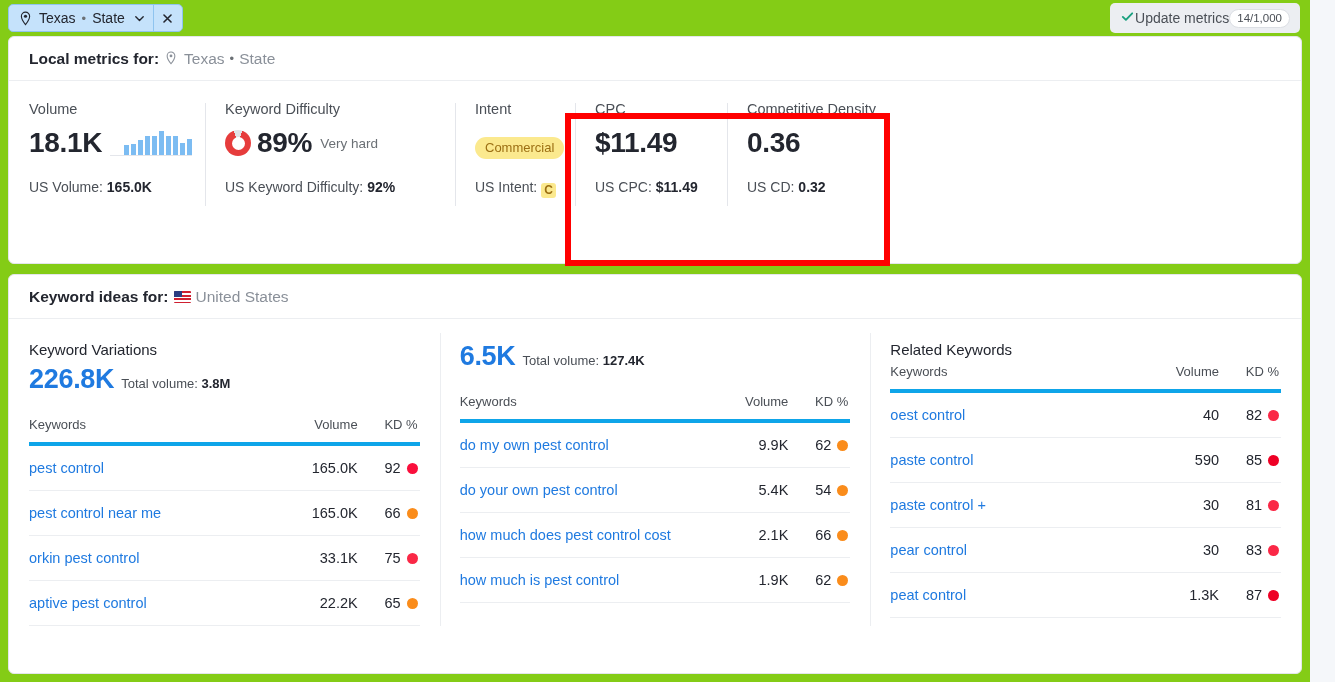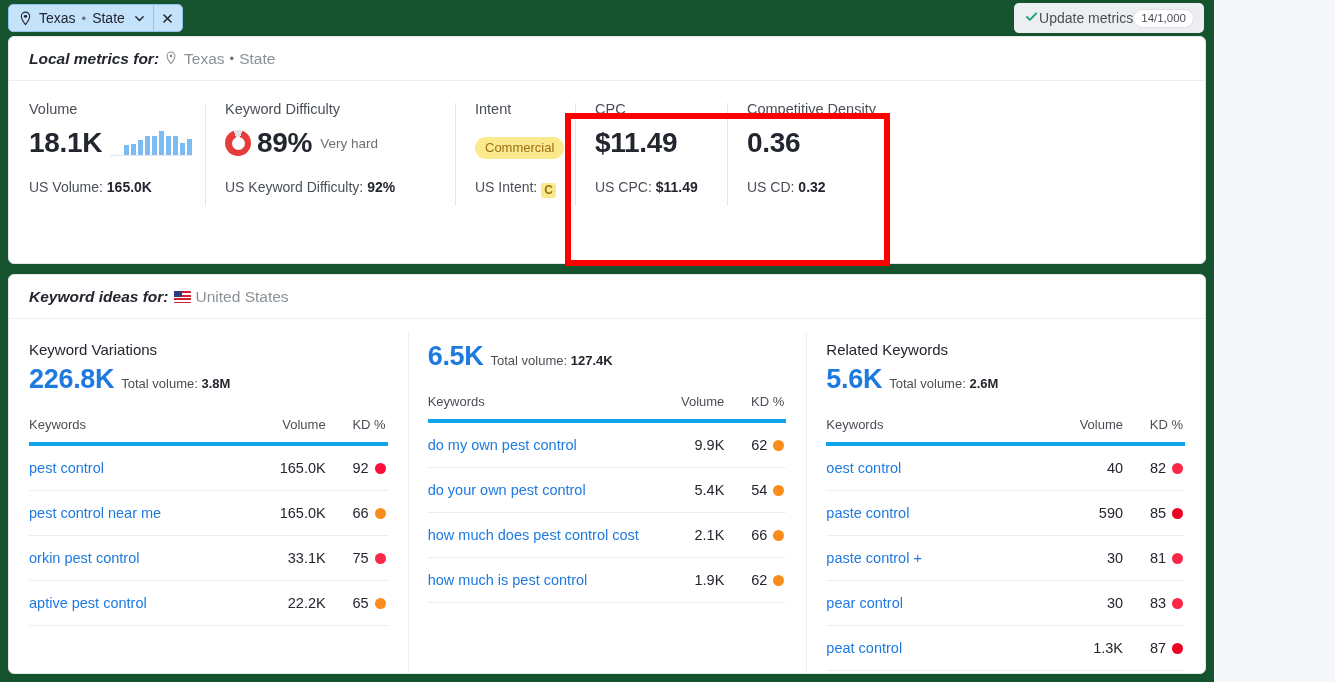"Texas" .page { background: #14532d -> #84cc16; width: 1214px -> 1310px }
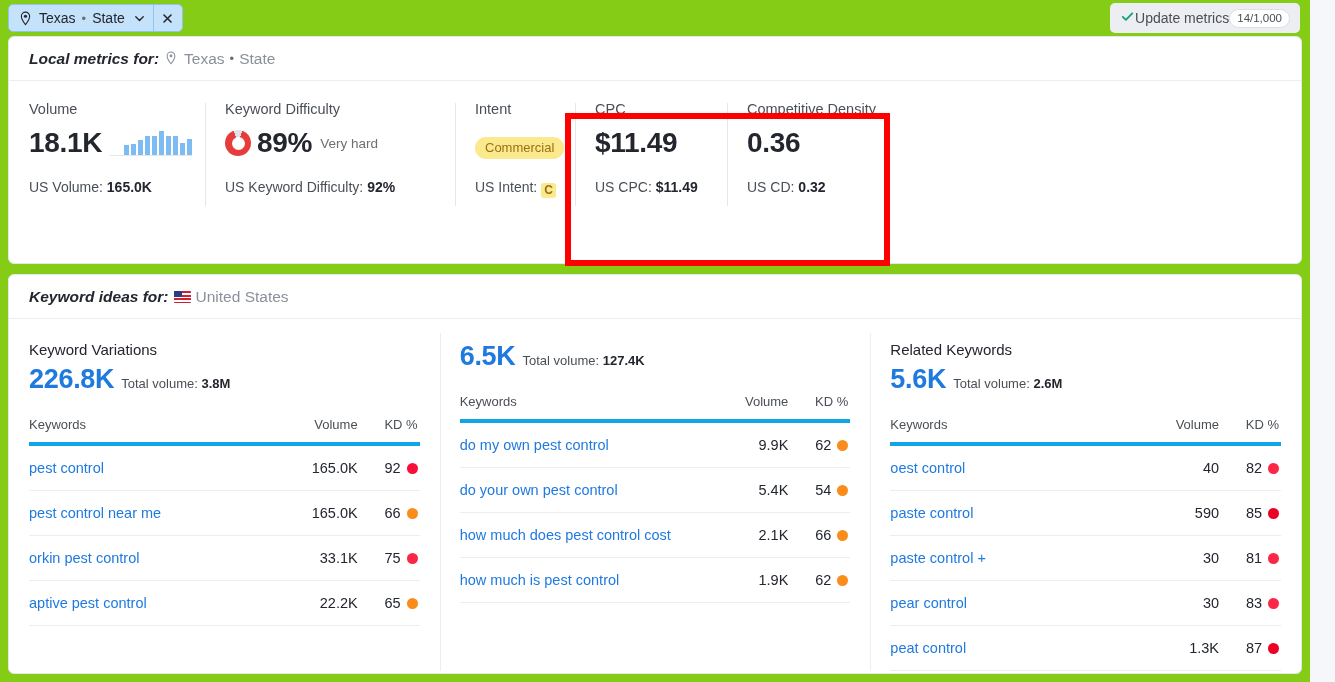"Local metrics for:" .card-head b { font-style: italic -> none }
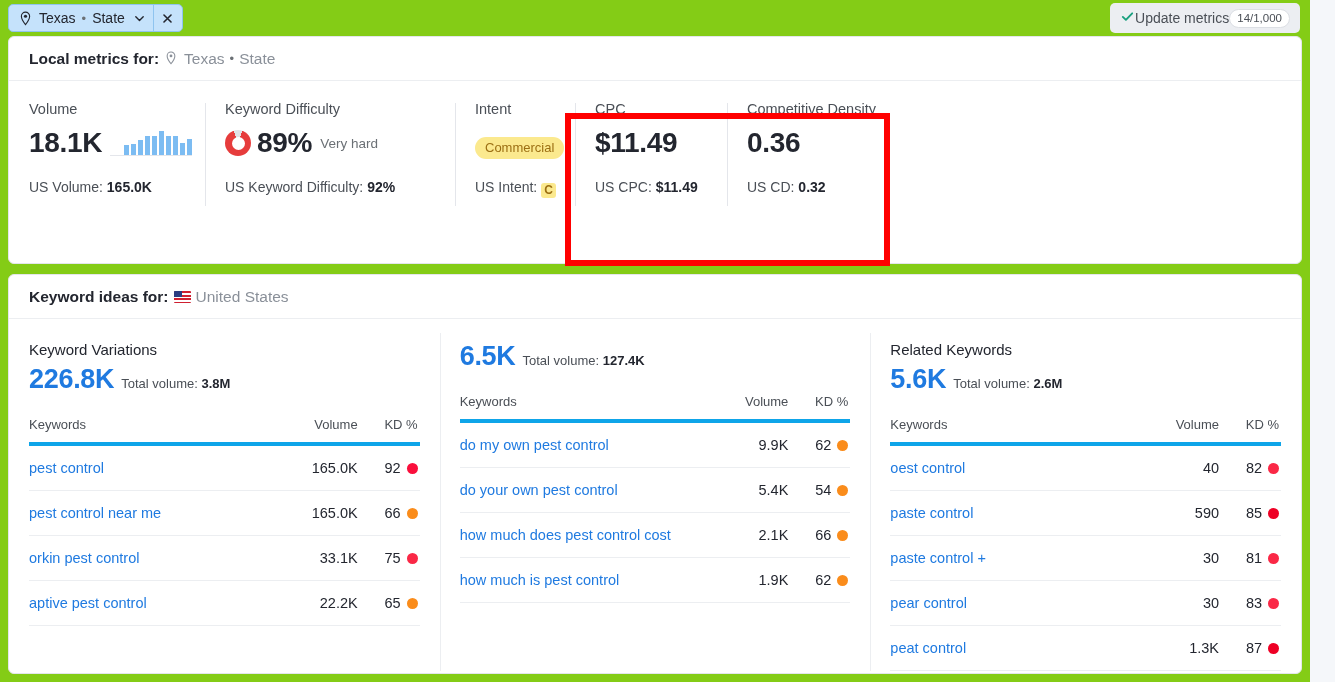"5.6K" div.col-num-row { html: <div> <span>5.6K</span> <span> <span>Total volume:</span> <b>2.6M</b> </span> </div> -> none }
